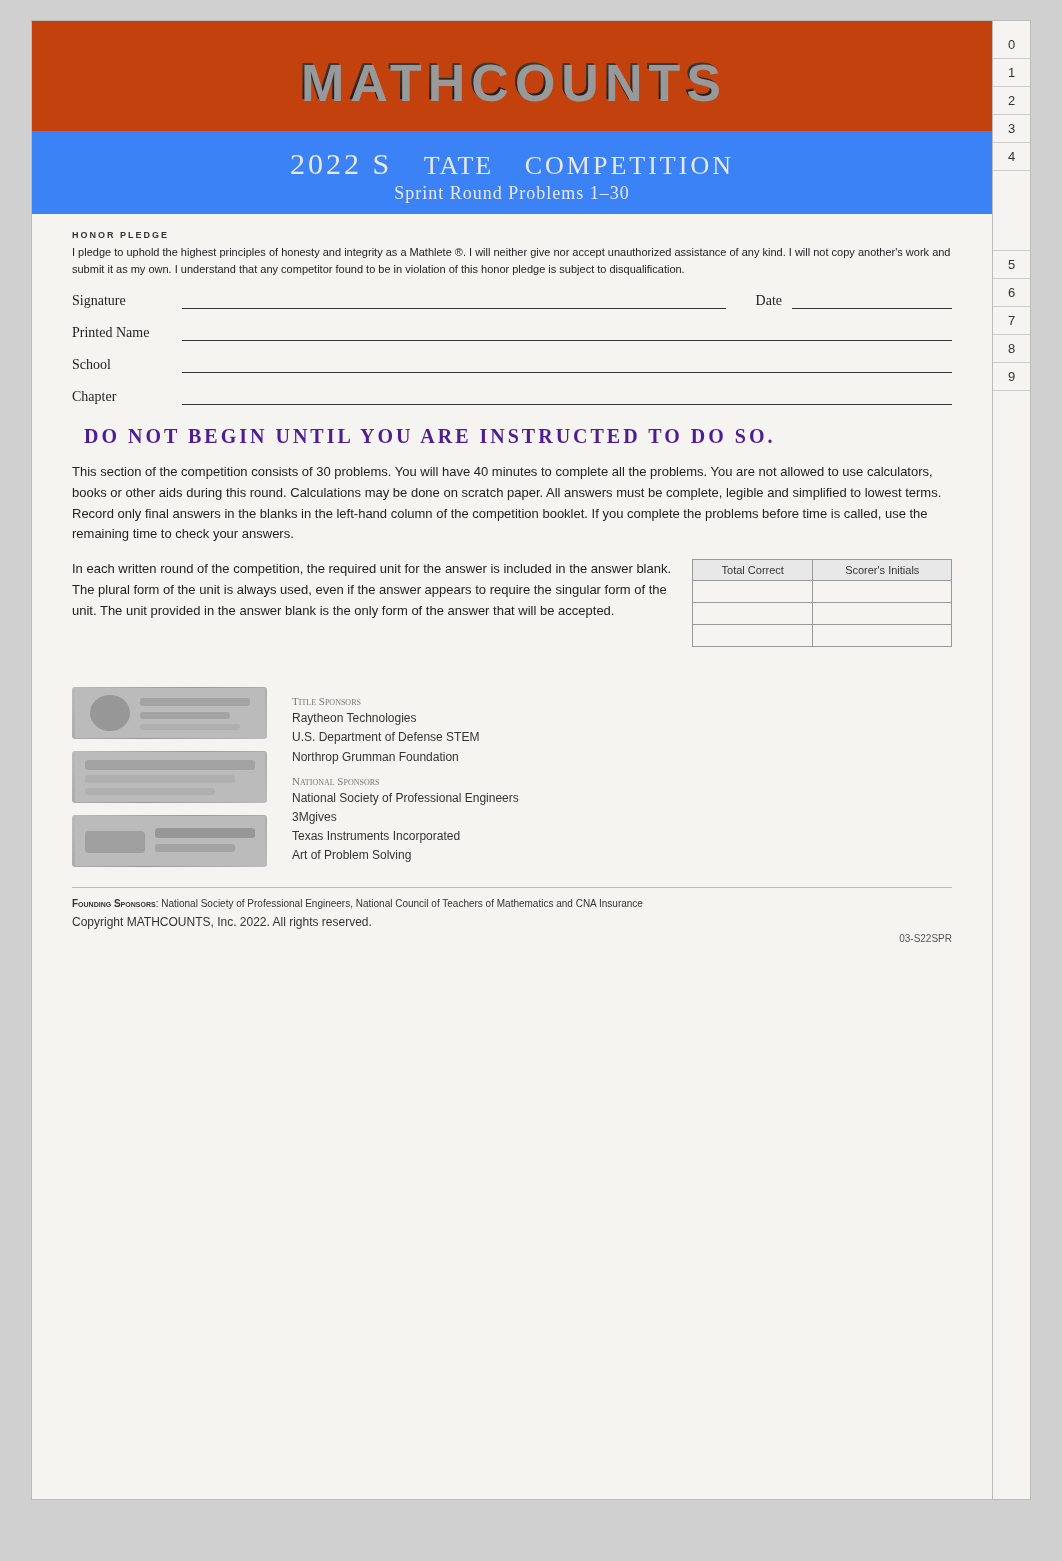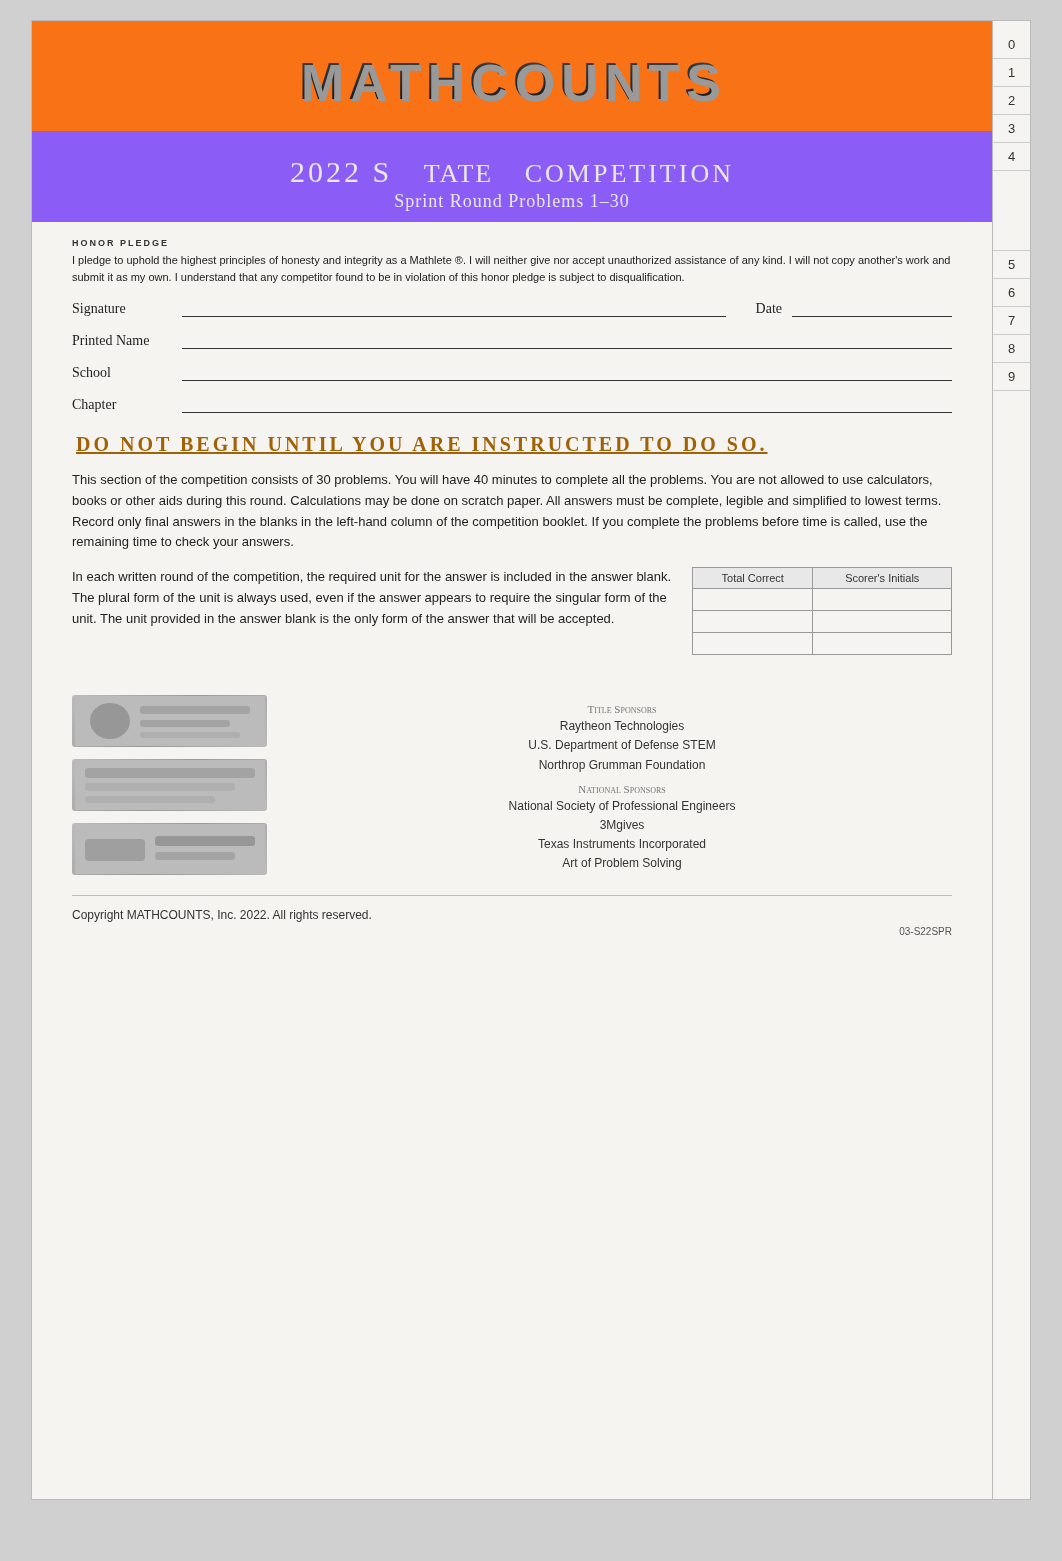"MATHCOUNTS" .logo-area { background: #f97316 -> #c2410c }
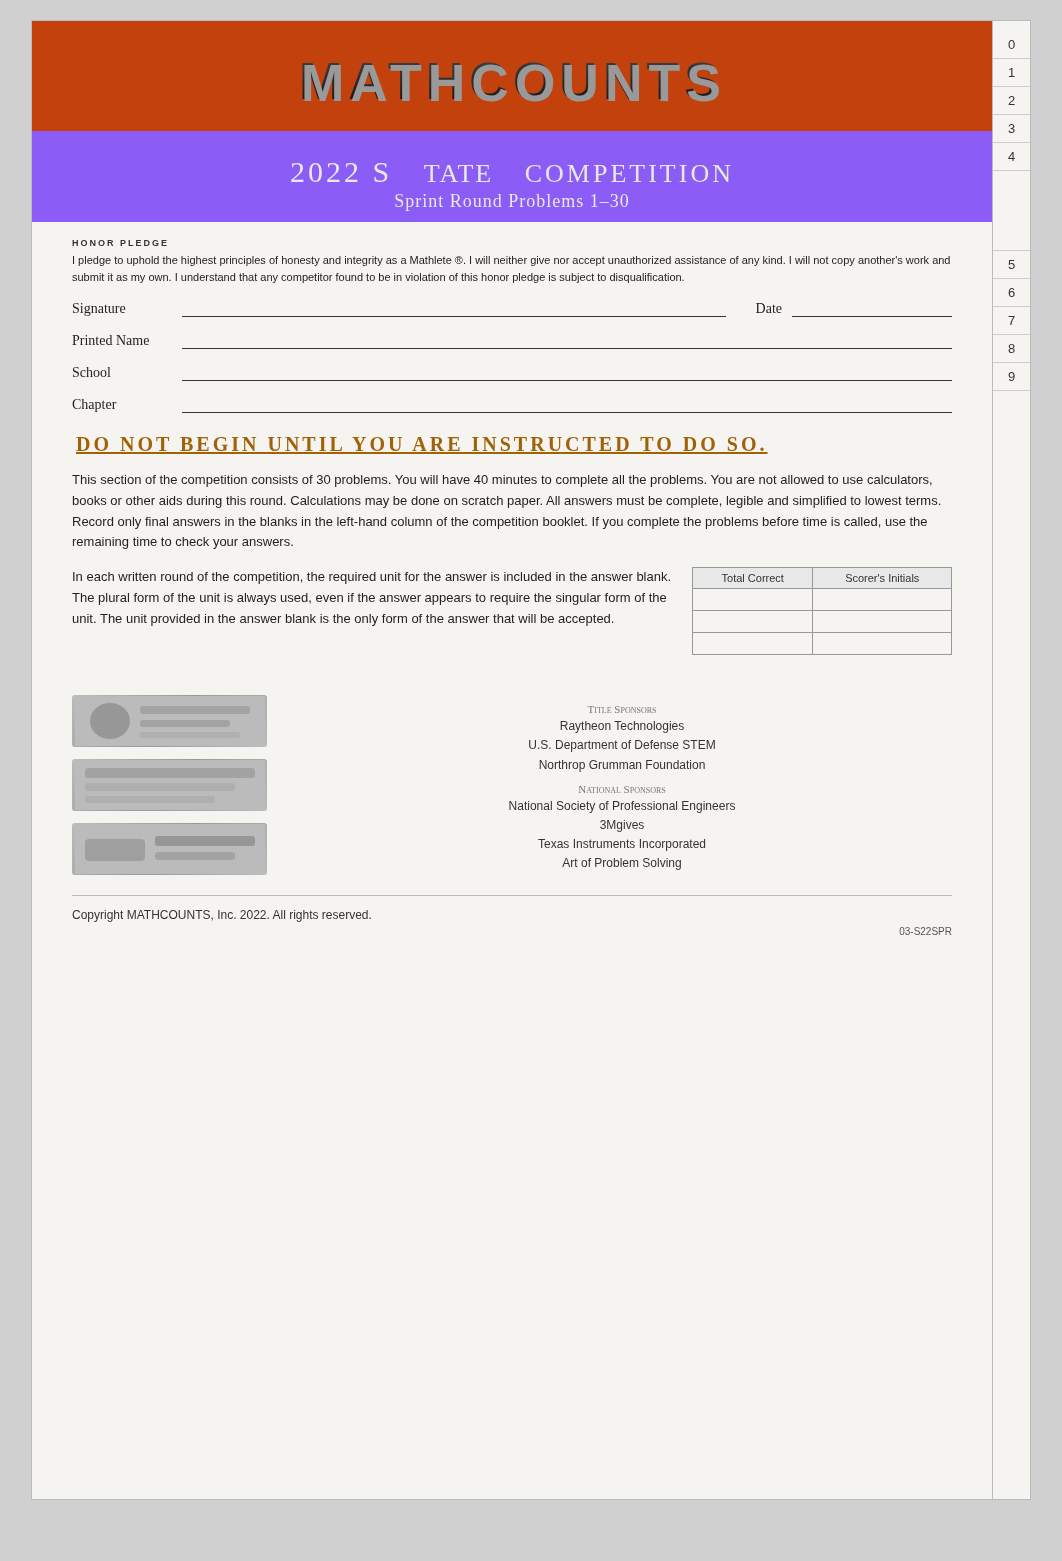"2022 S TATE COMPETITION" .title-banner { background: #8b5cf6 -> #3b82f6; padding: 24px 20px 10px 20px -> 16px 20px 10px 20px }
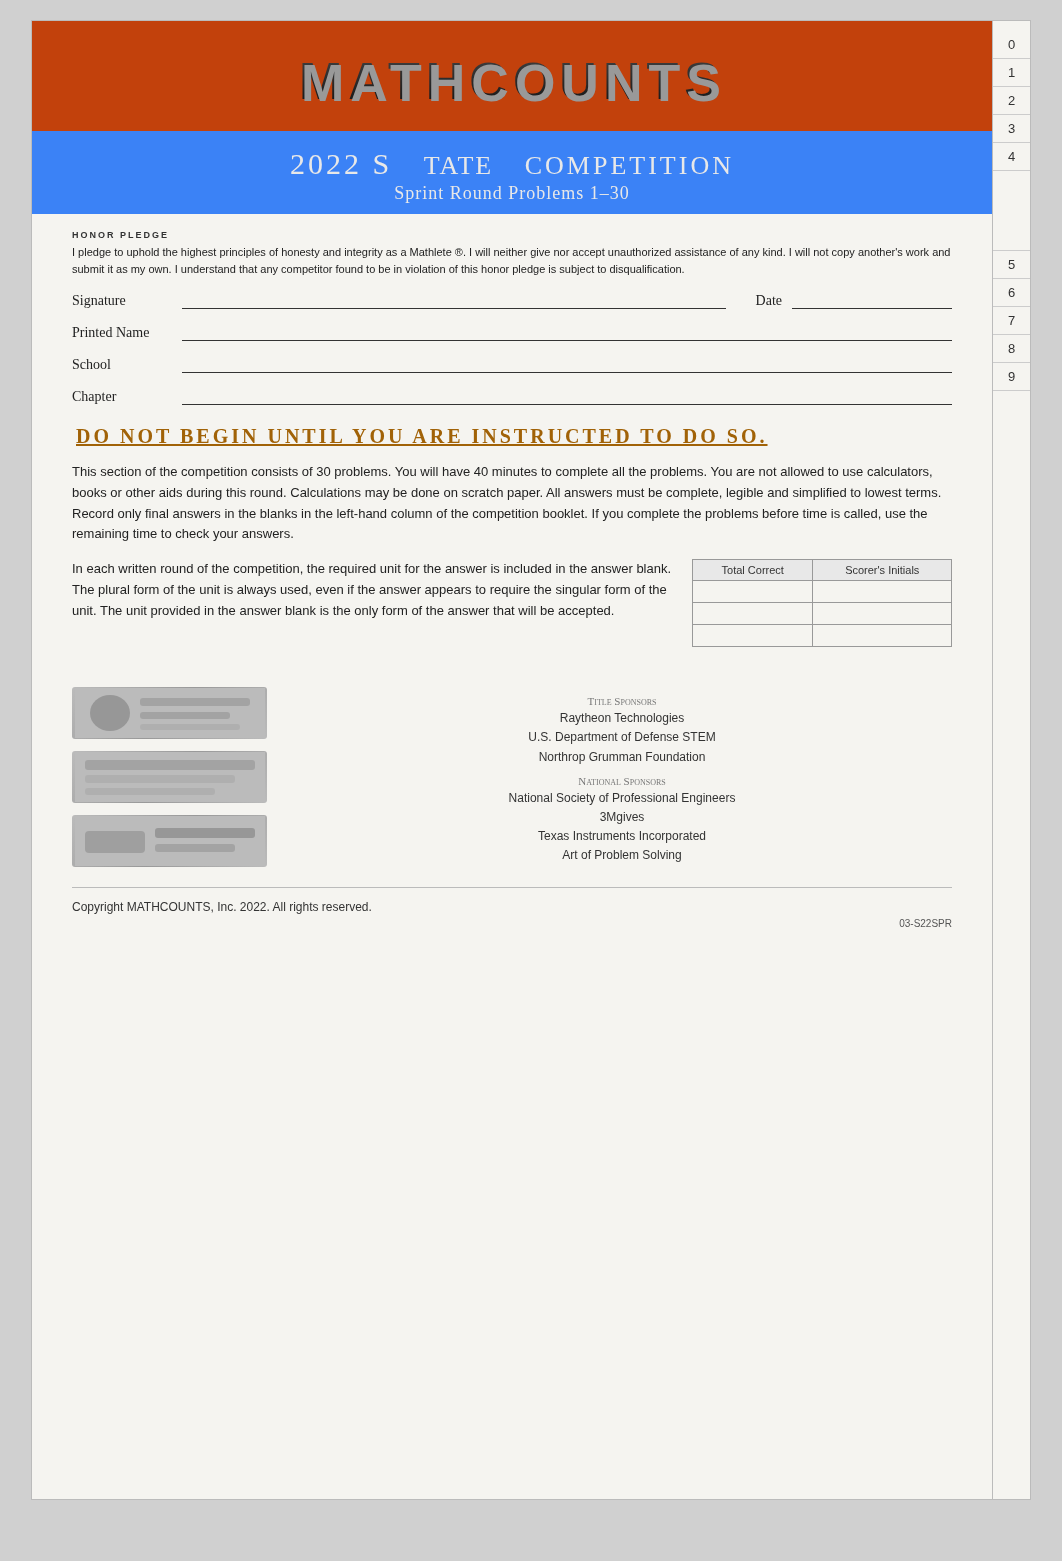"DO NOT BEGIN UNTIL YOU" .do-not-begin { color: #a16207 -> #4c1d95; margin: 20px 0 14px 4px -> 20px 0 14px 12px; text-decoration: underline -> none }
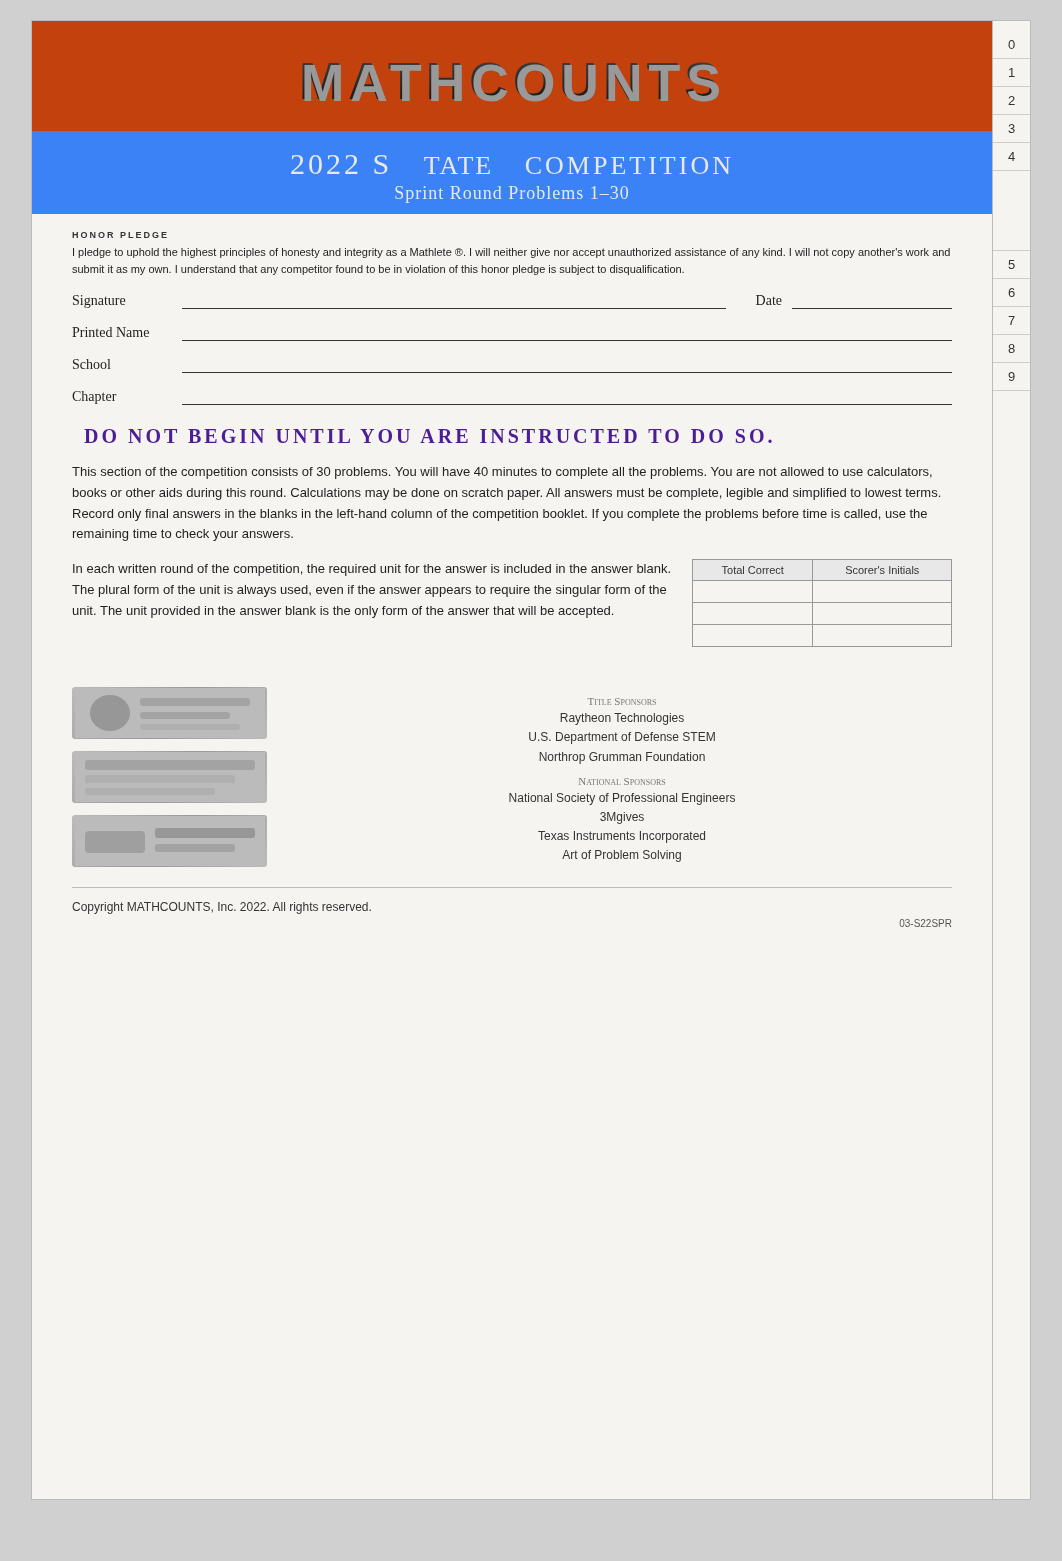"Title Sponsors" .sponsor-text-col { text-align: center -> left }
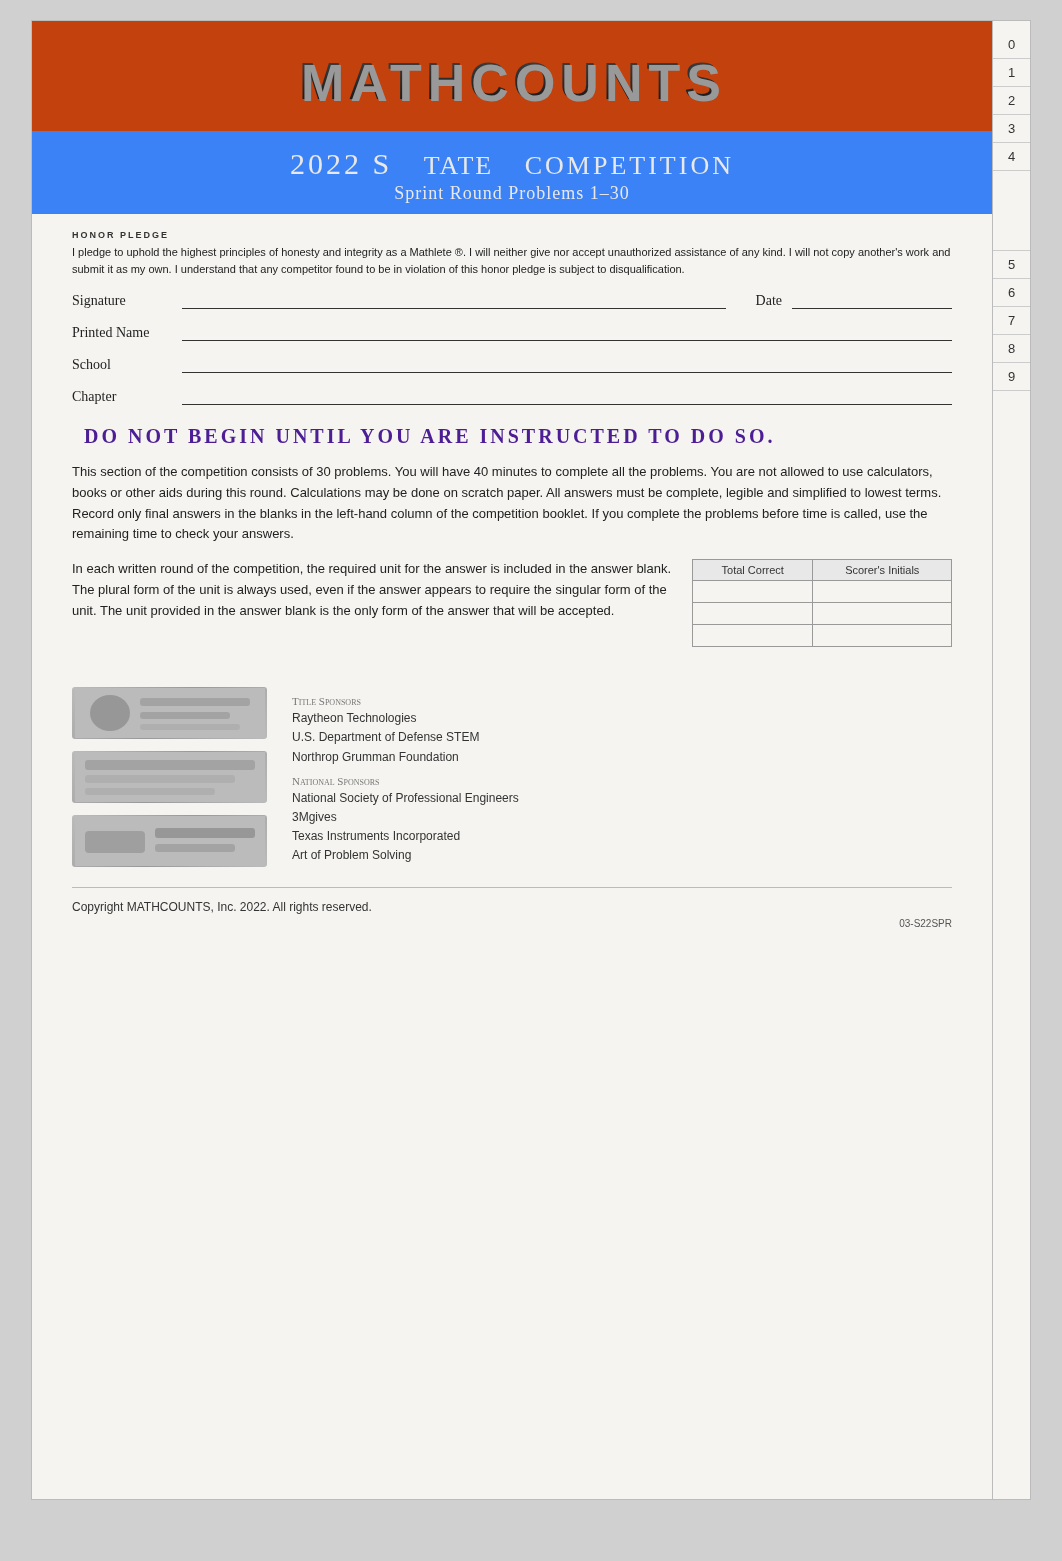"Founding Sponsors: National Society of" div.founding-sponsors { html: none -> <div> <span>Founding Sponsors</span><span>: National Society of Professional Engineers, National Council of Teachers of Mathematics and CNA Insurance</span> </div> }
